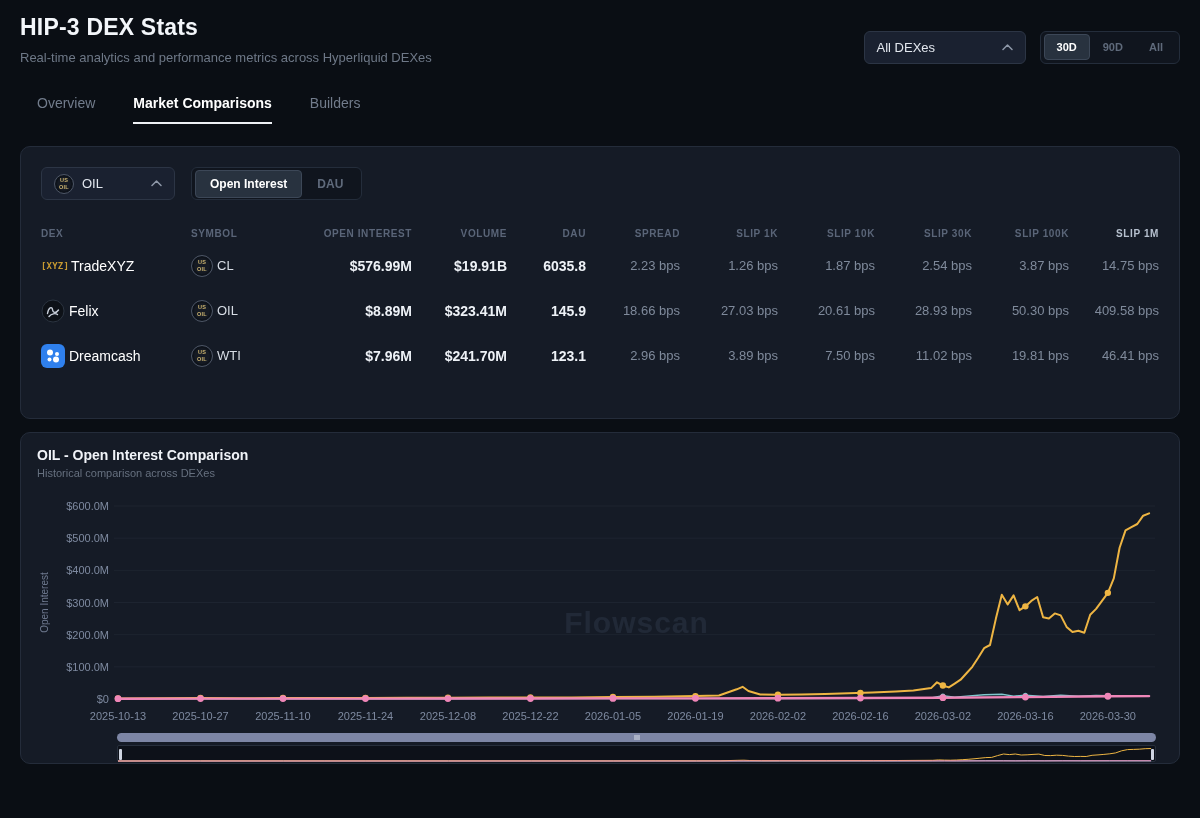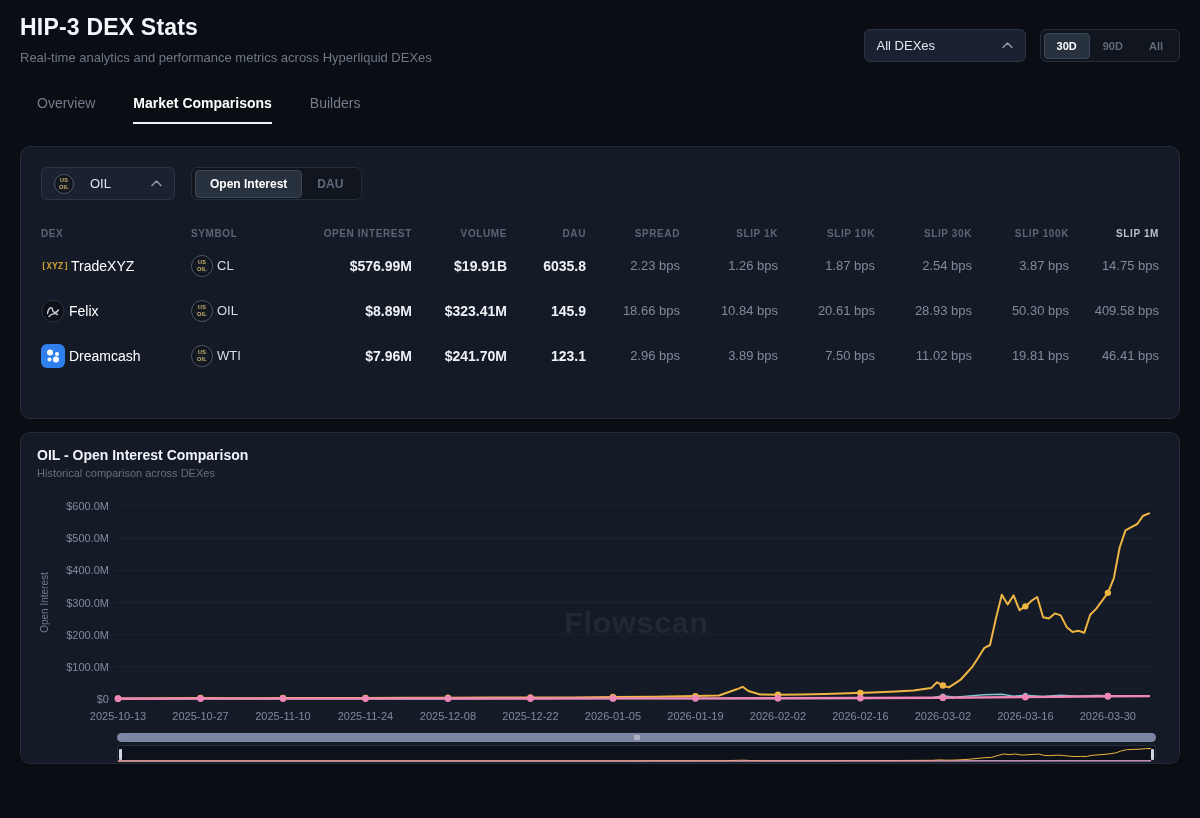"HIP-3 DEX Stats" .top-row { align-items: flex-start -> center }
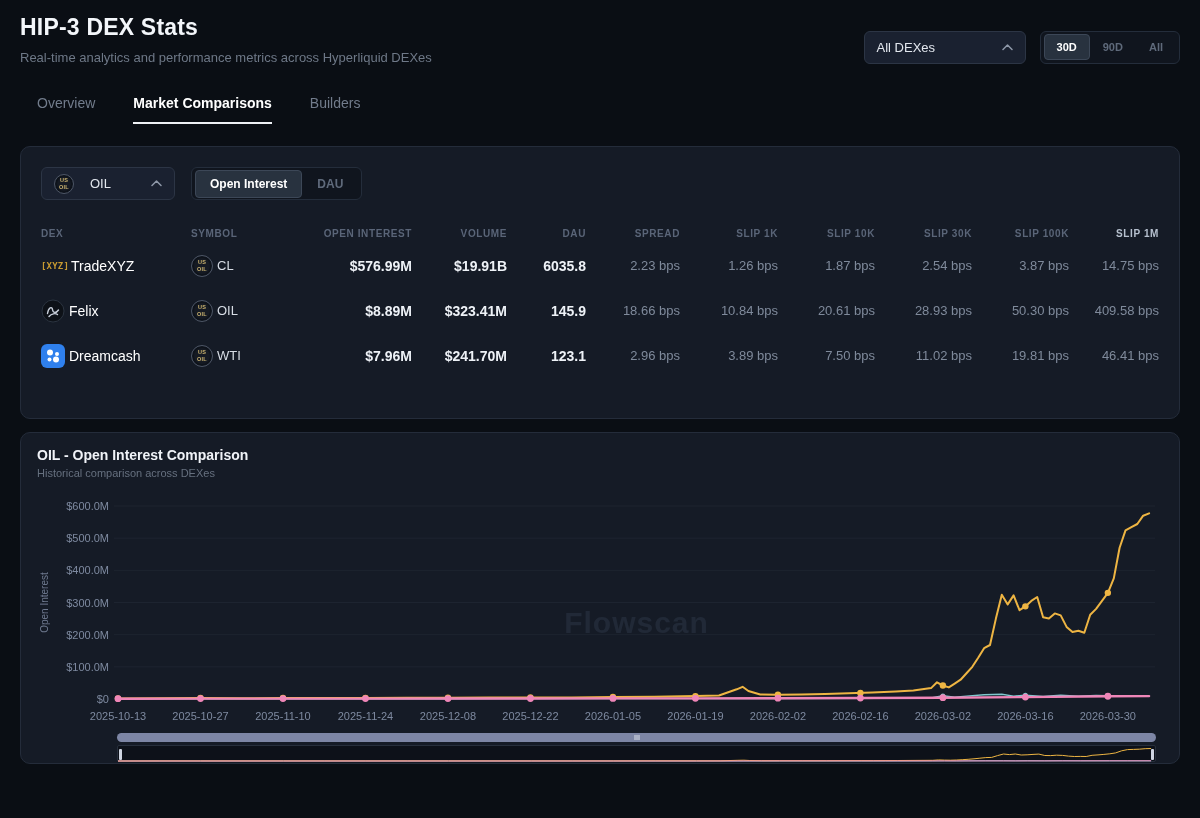"All DEXes" .select { gap: 16px -> 8px }
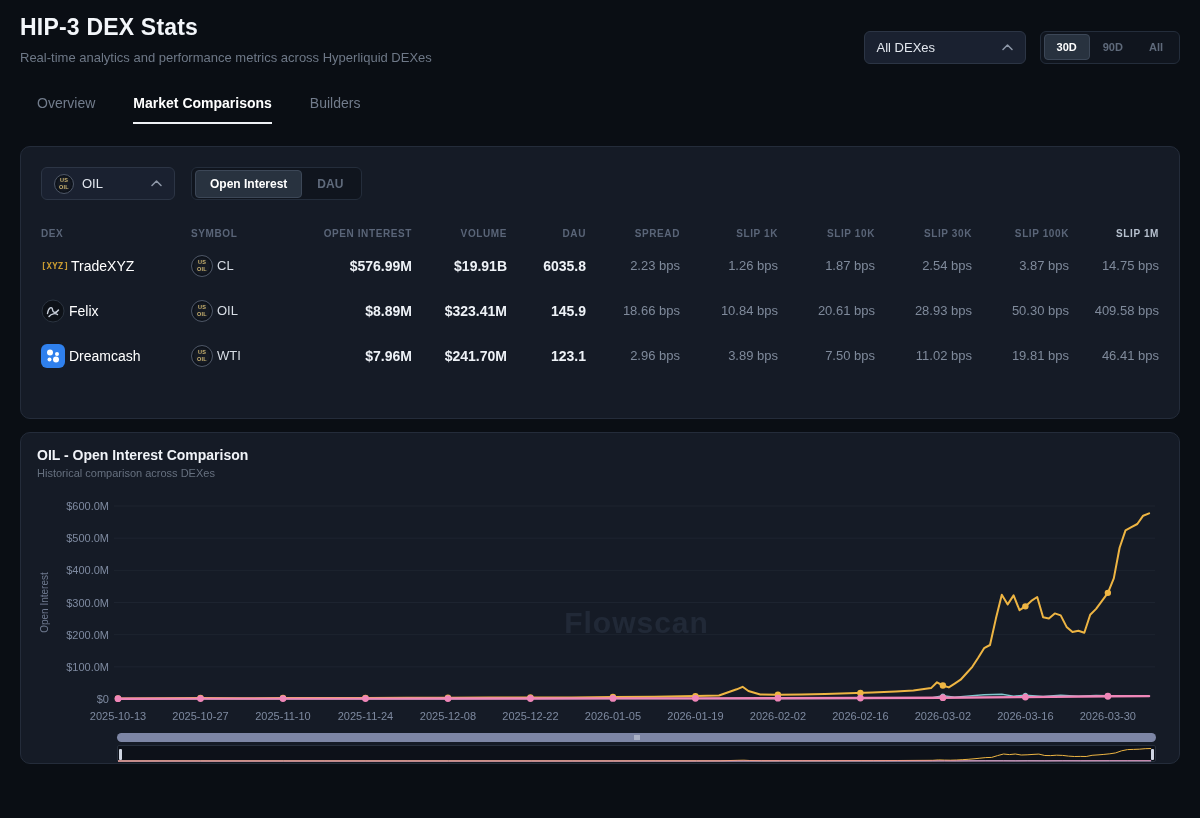"10.84 bps" div.td { text: 10.84 -> 27.03 }
